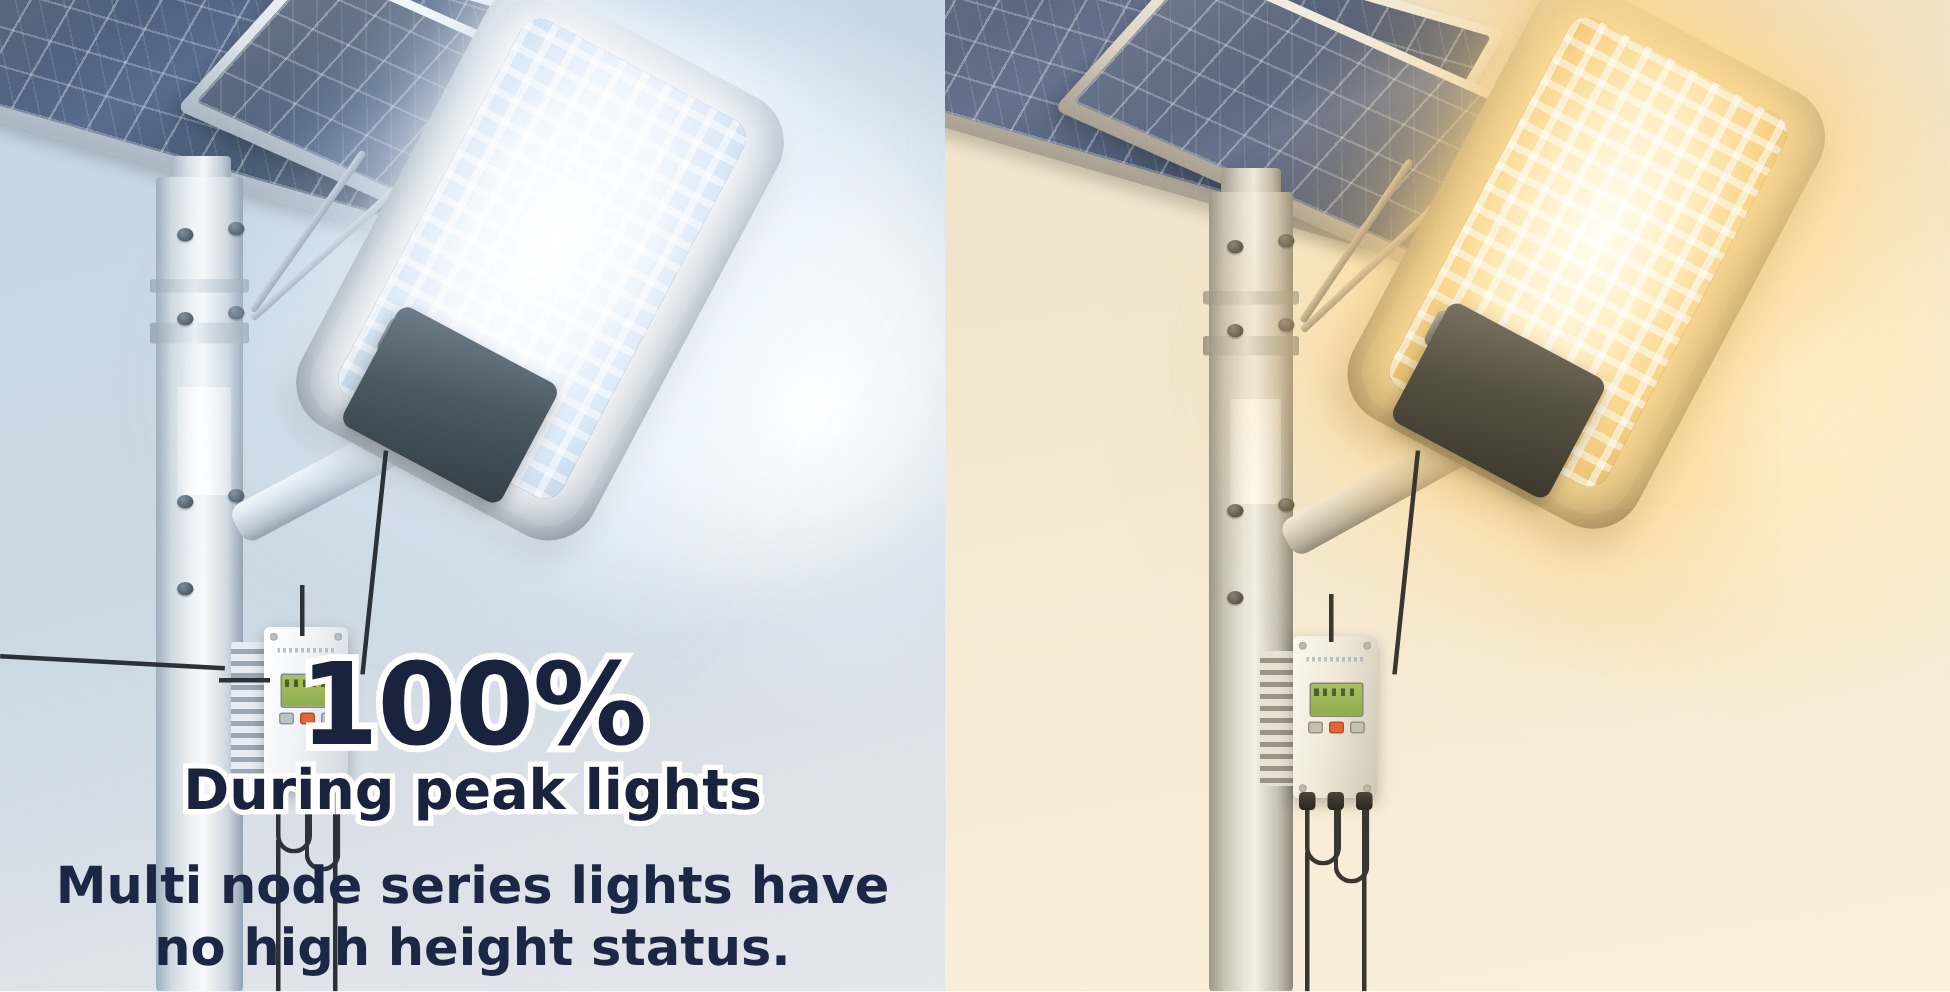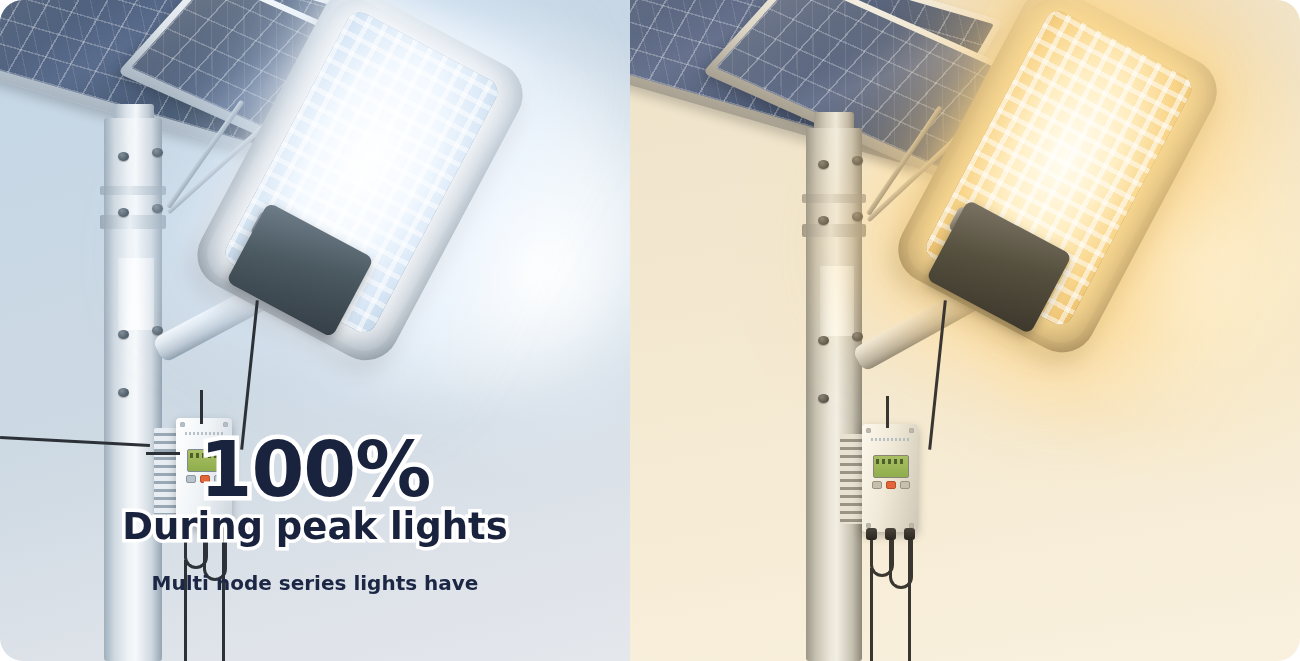"100%" .stage { border-radius: 23px -> none }
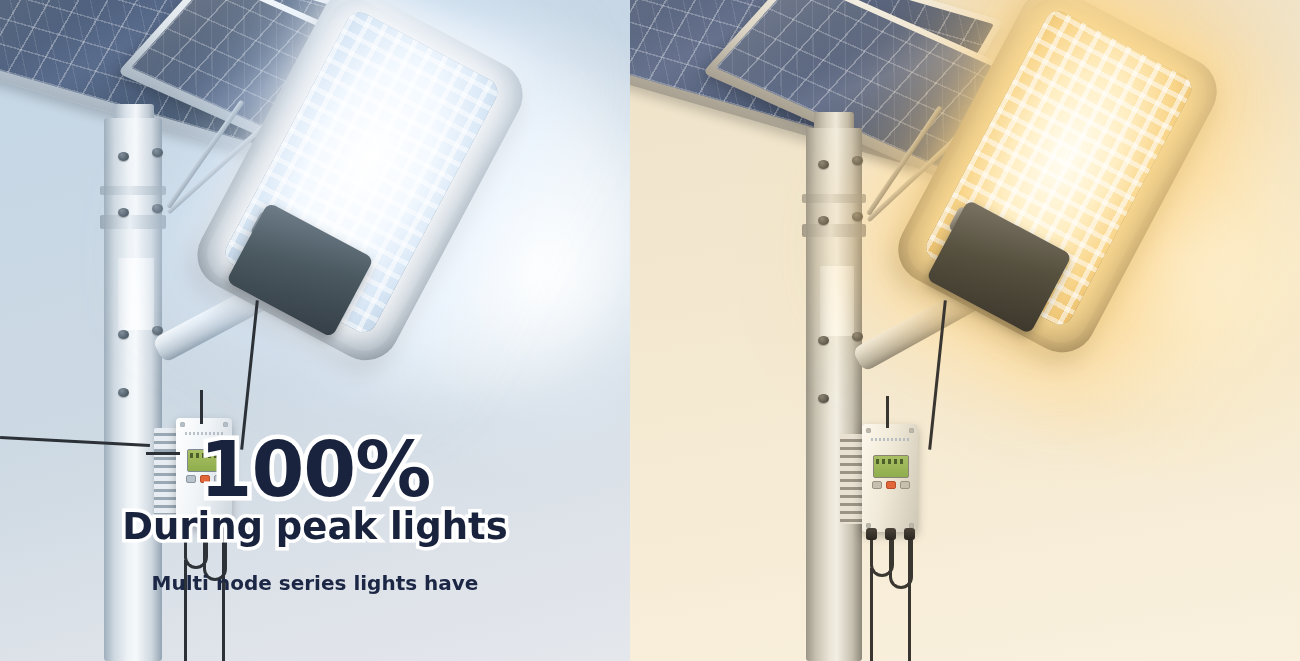"Multi node series lights have" .tb-left .desc { font-size: 20px -> 34px }
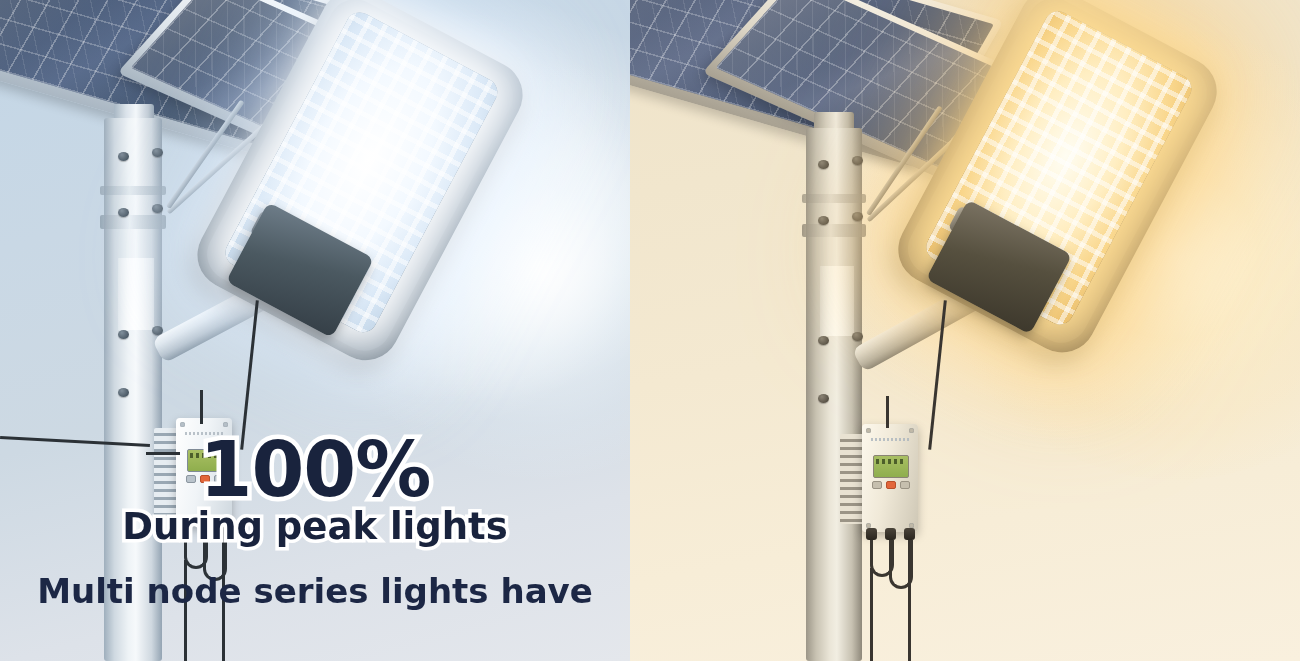"no high height status." div { html: none -> <div>no high height status.</div> }
